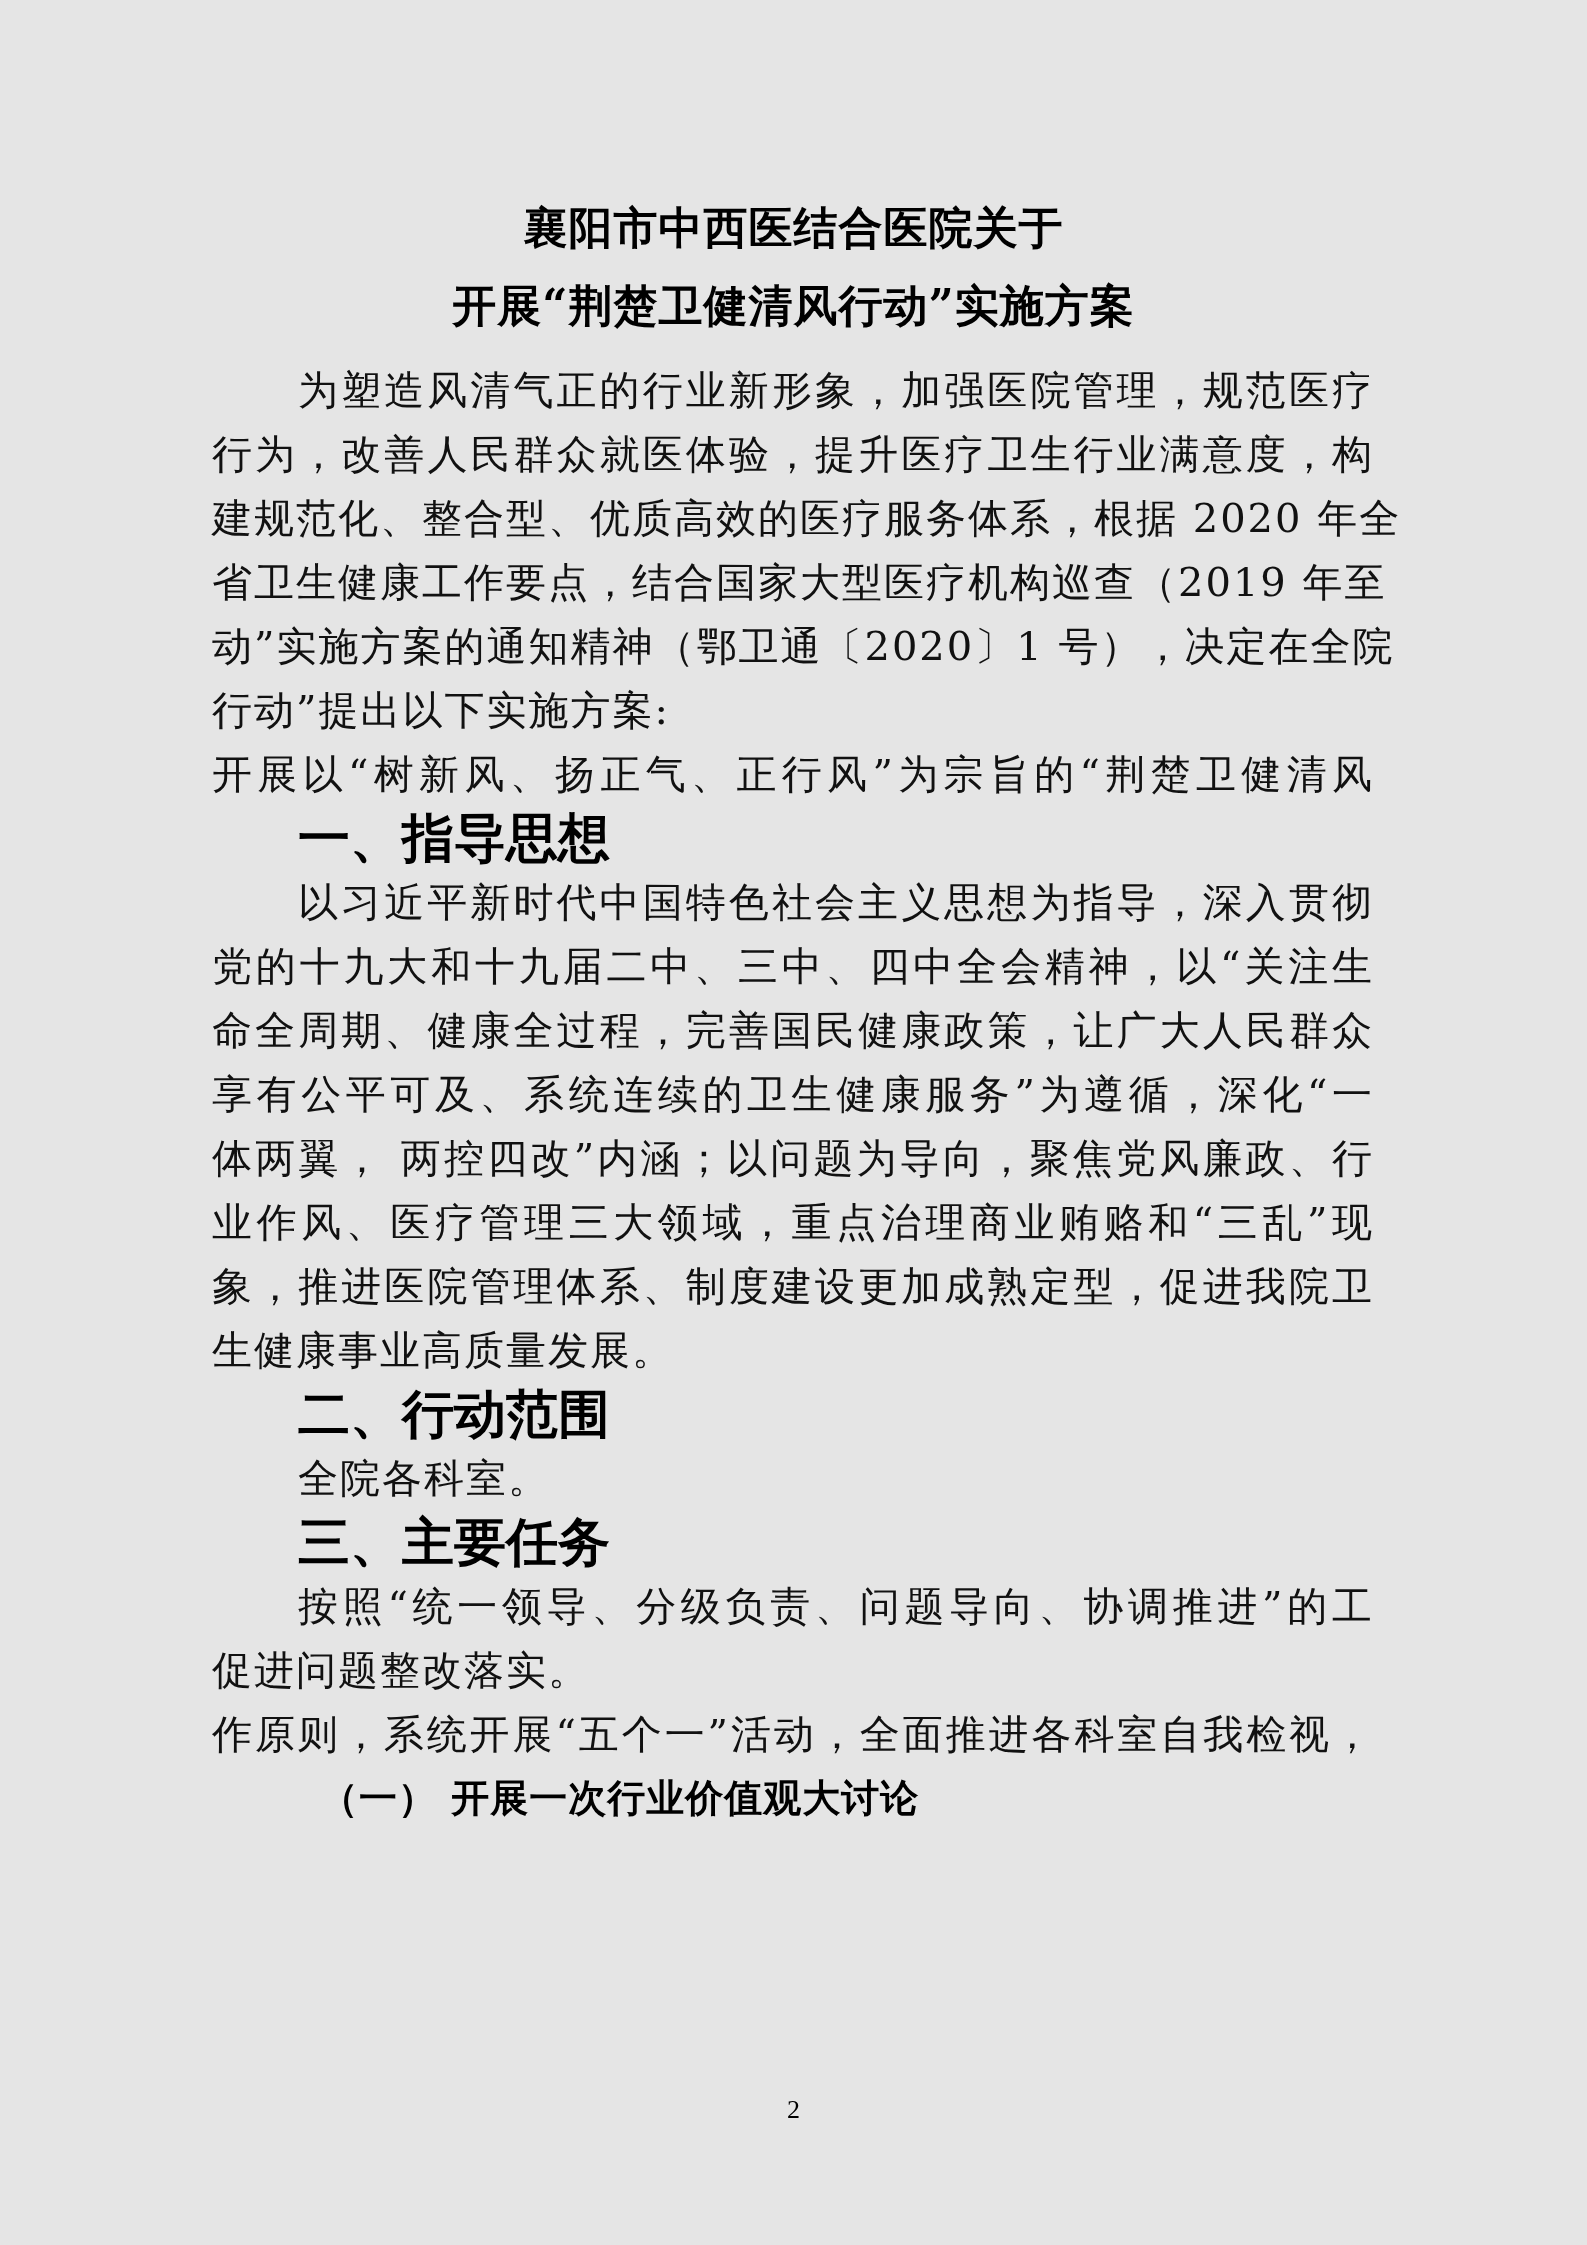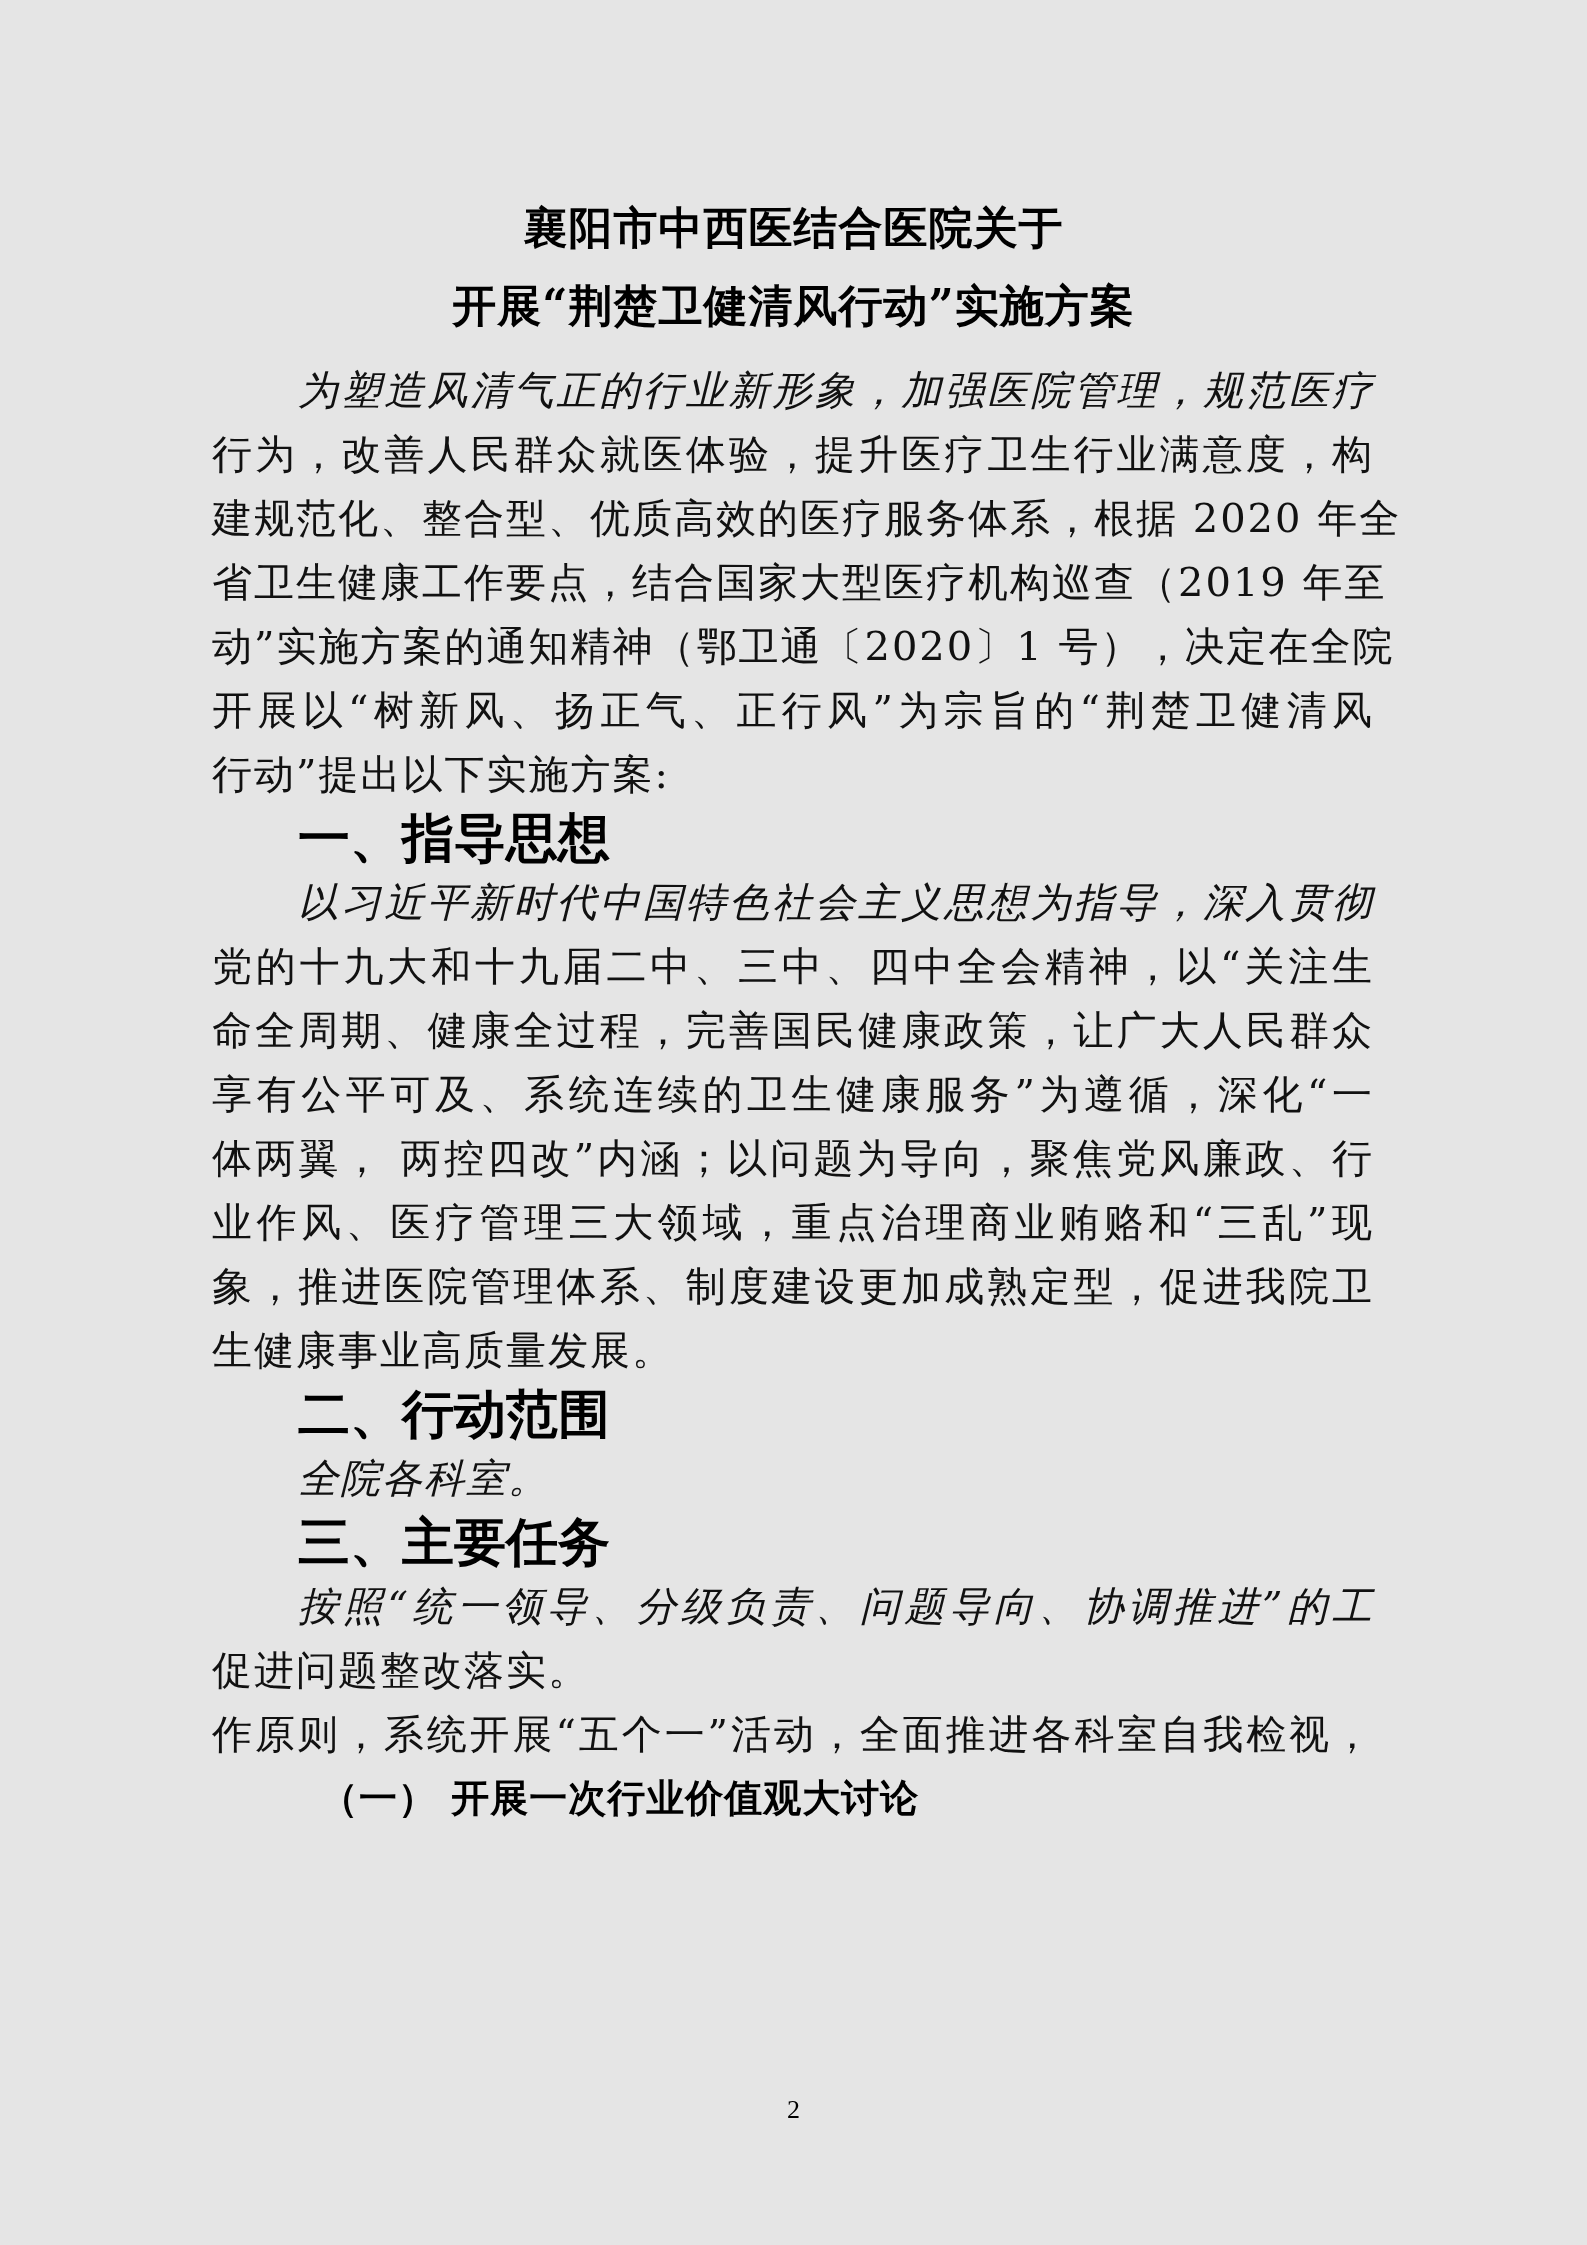"为塑造风清气正的行业新形象，加强医院管理，规范医疗" .line.indent { font-style: italic -> none }
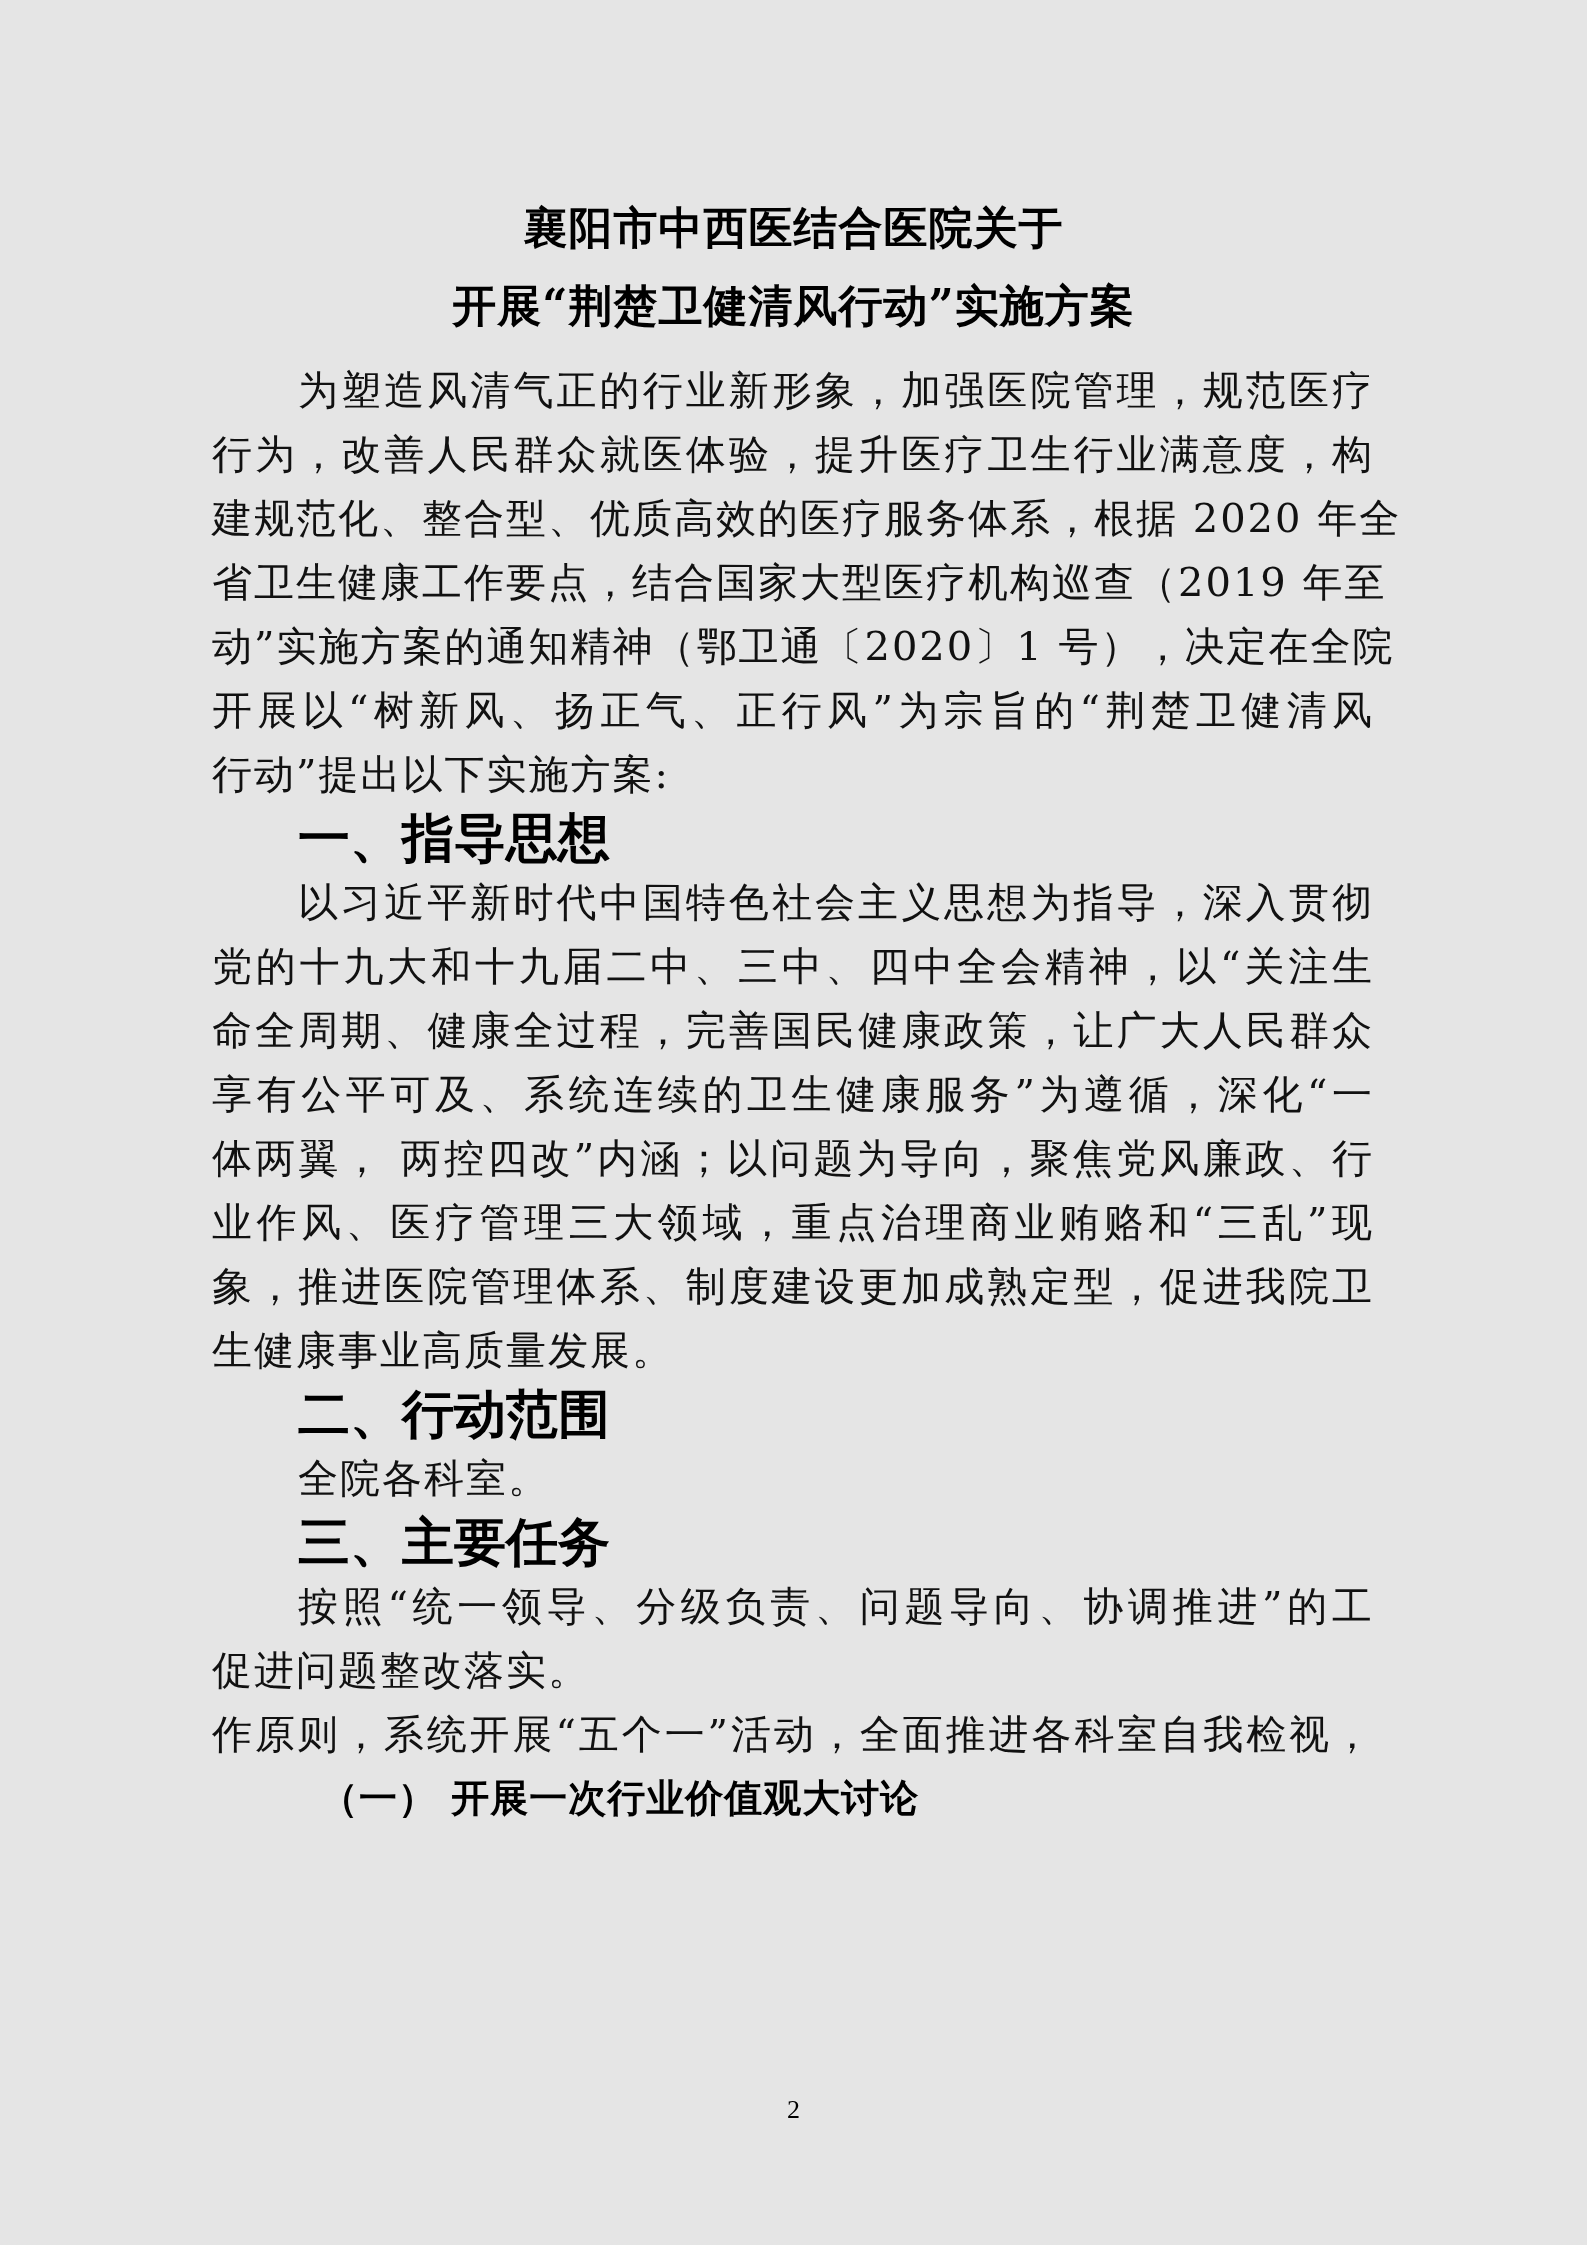"开展以“树新风、扬正气、正行风”为宗旨的“荆楚卫健清风" div.line { order: before "行动”提出以下实施方案:" -> after "行动”提出以下实施方案:" }
